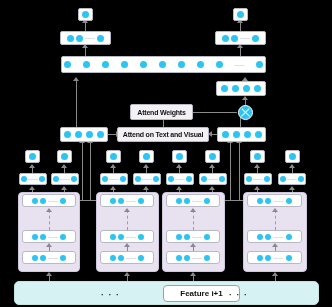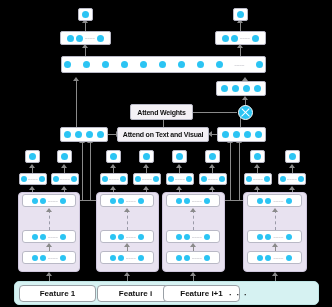"Feature 1" div.feat { html: <div> <span>Feature 1</span> </div> -> none }
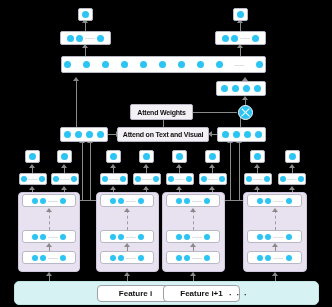"Feature i" div.feat { html: <div> <span>Feature i</span> </div> -> none }
